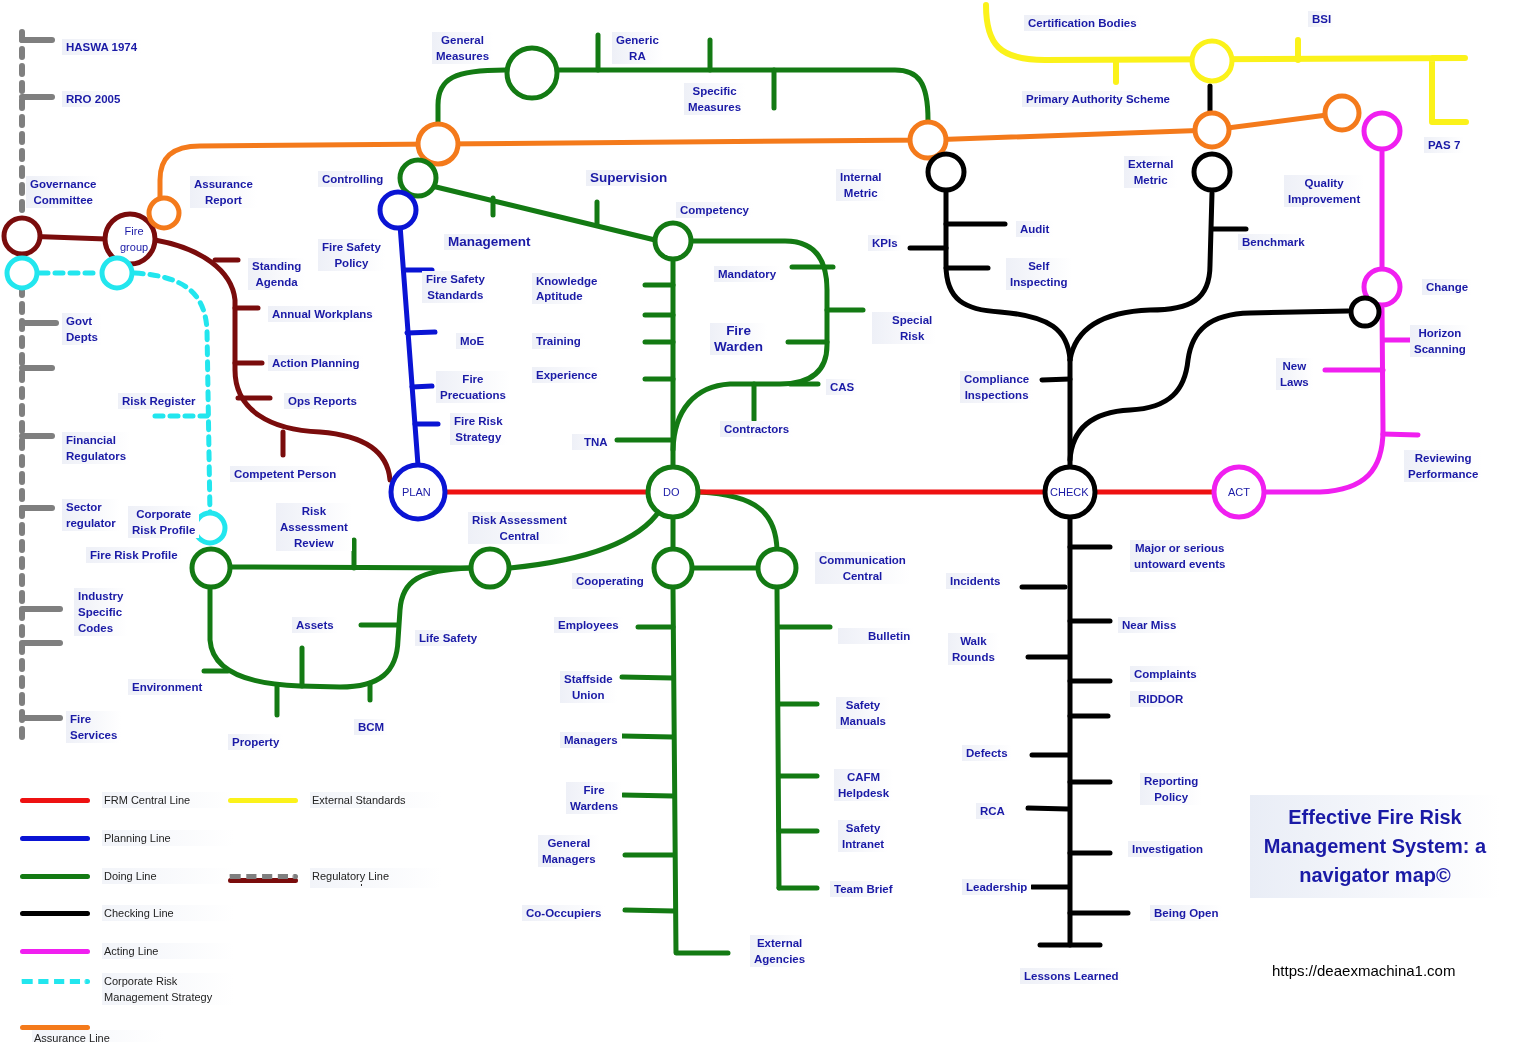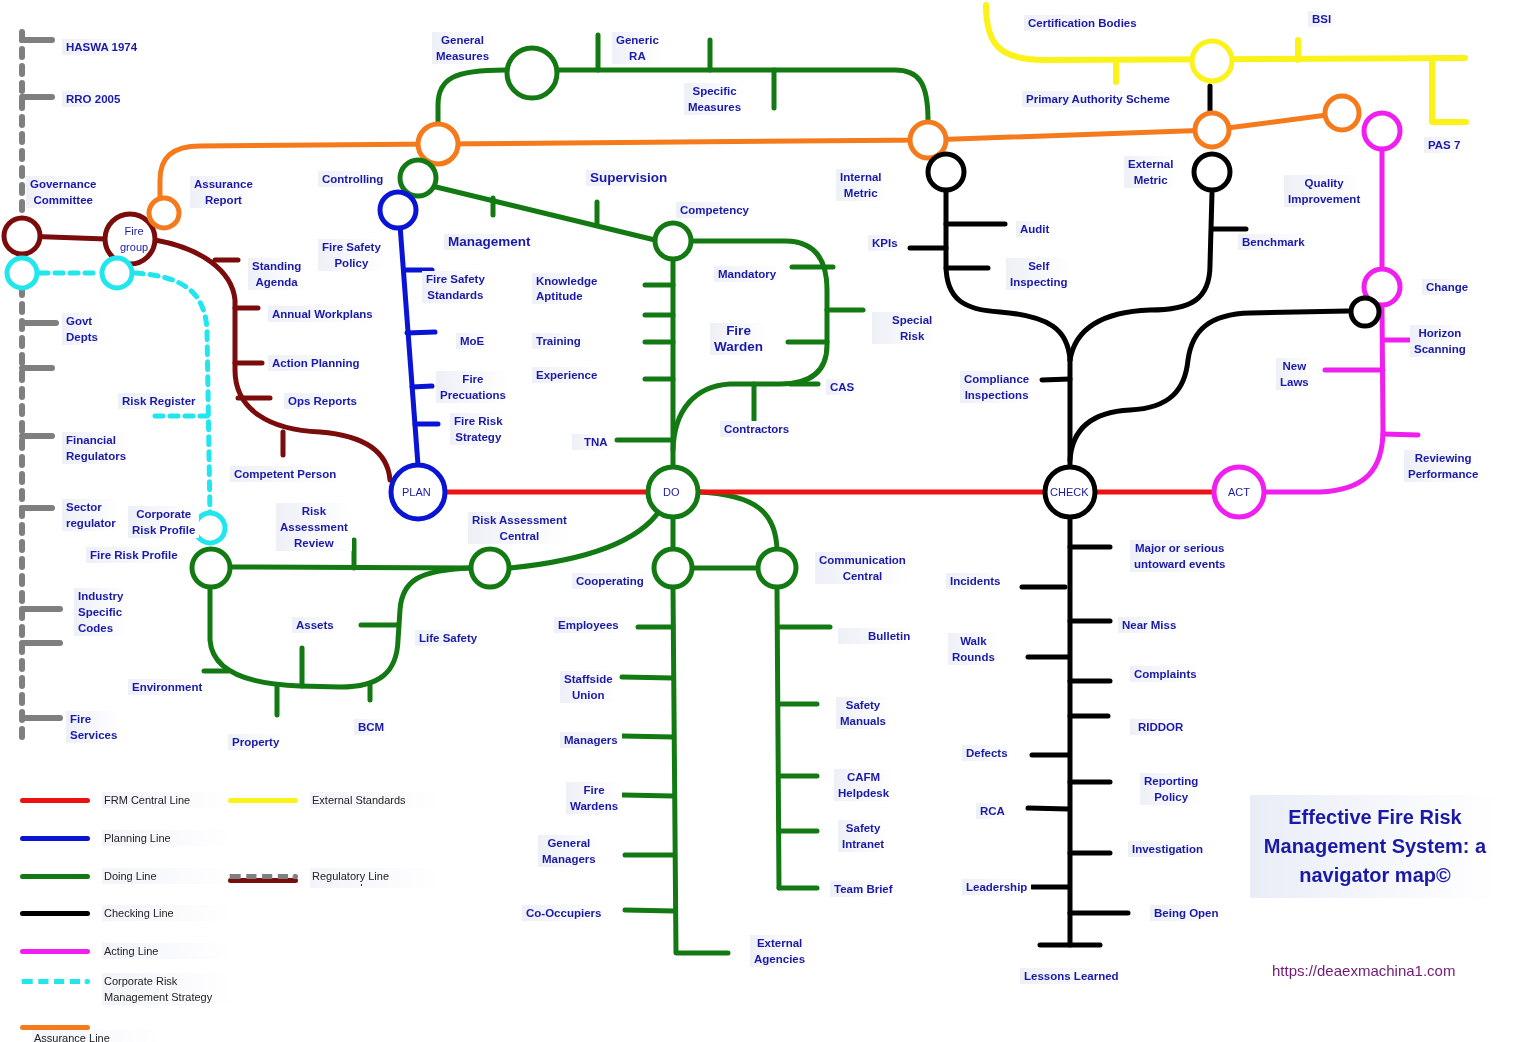"RIDDOR" div.lbl { top: 719px -> 691px }
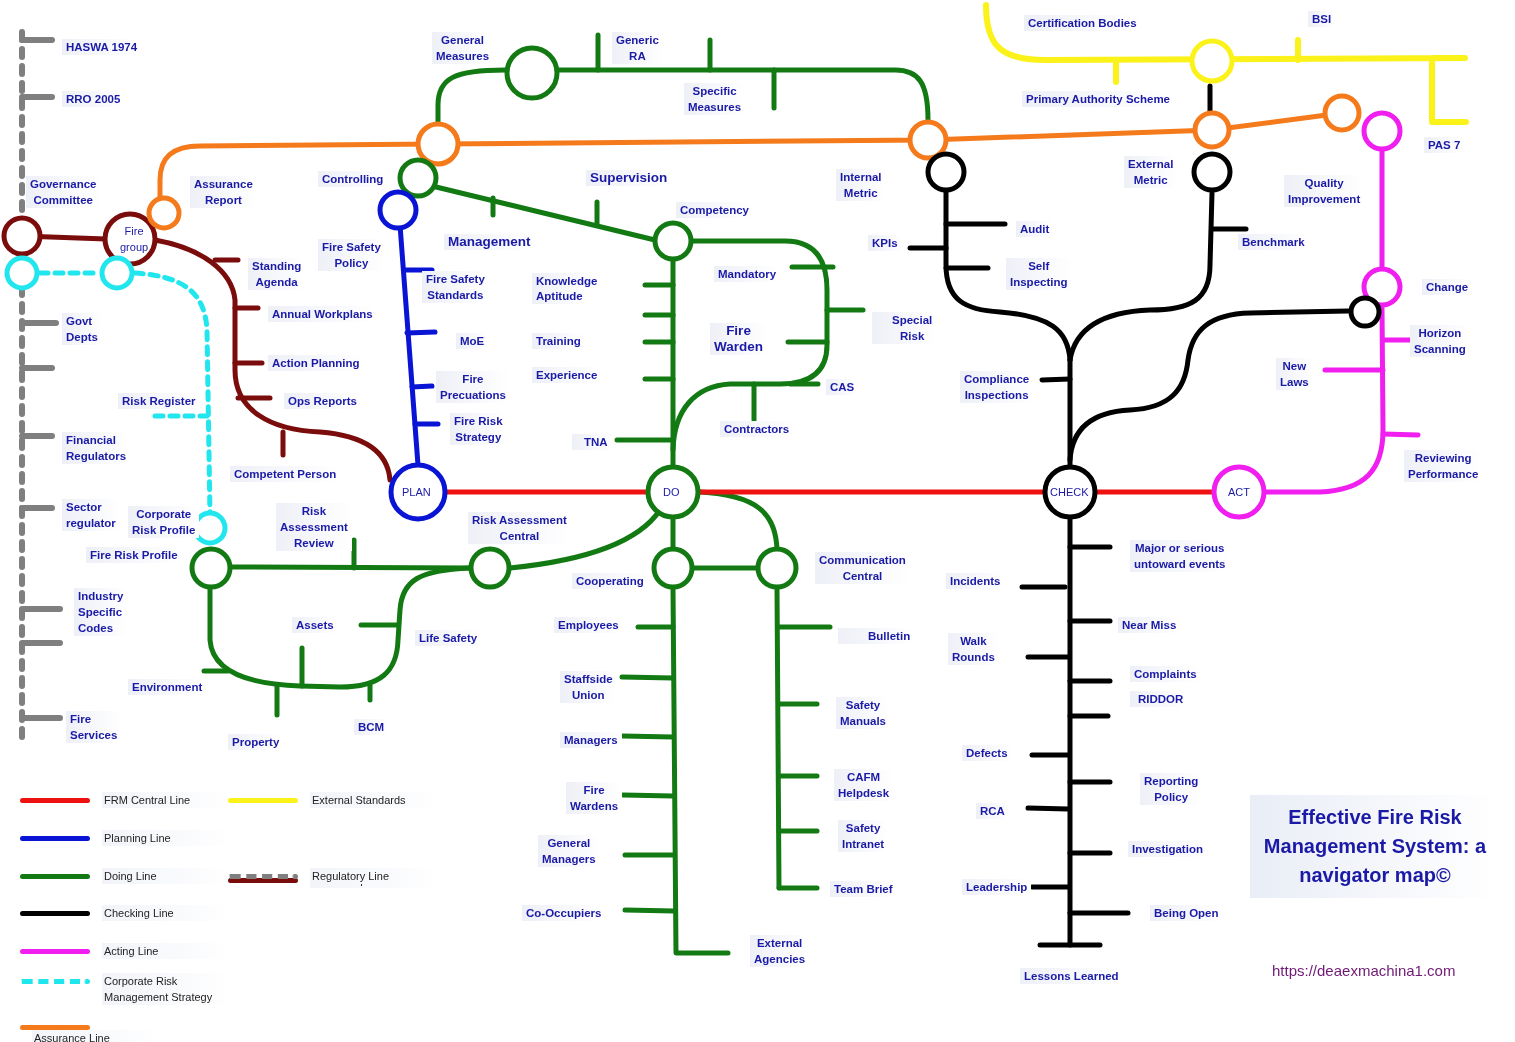"https://deaexmachina1.com" #url { color: #701a75 -> #000000 }
